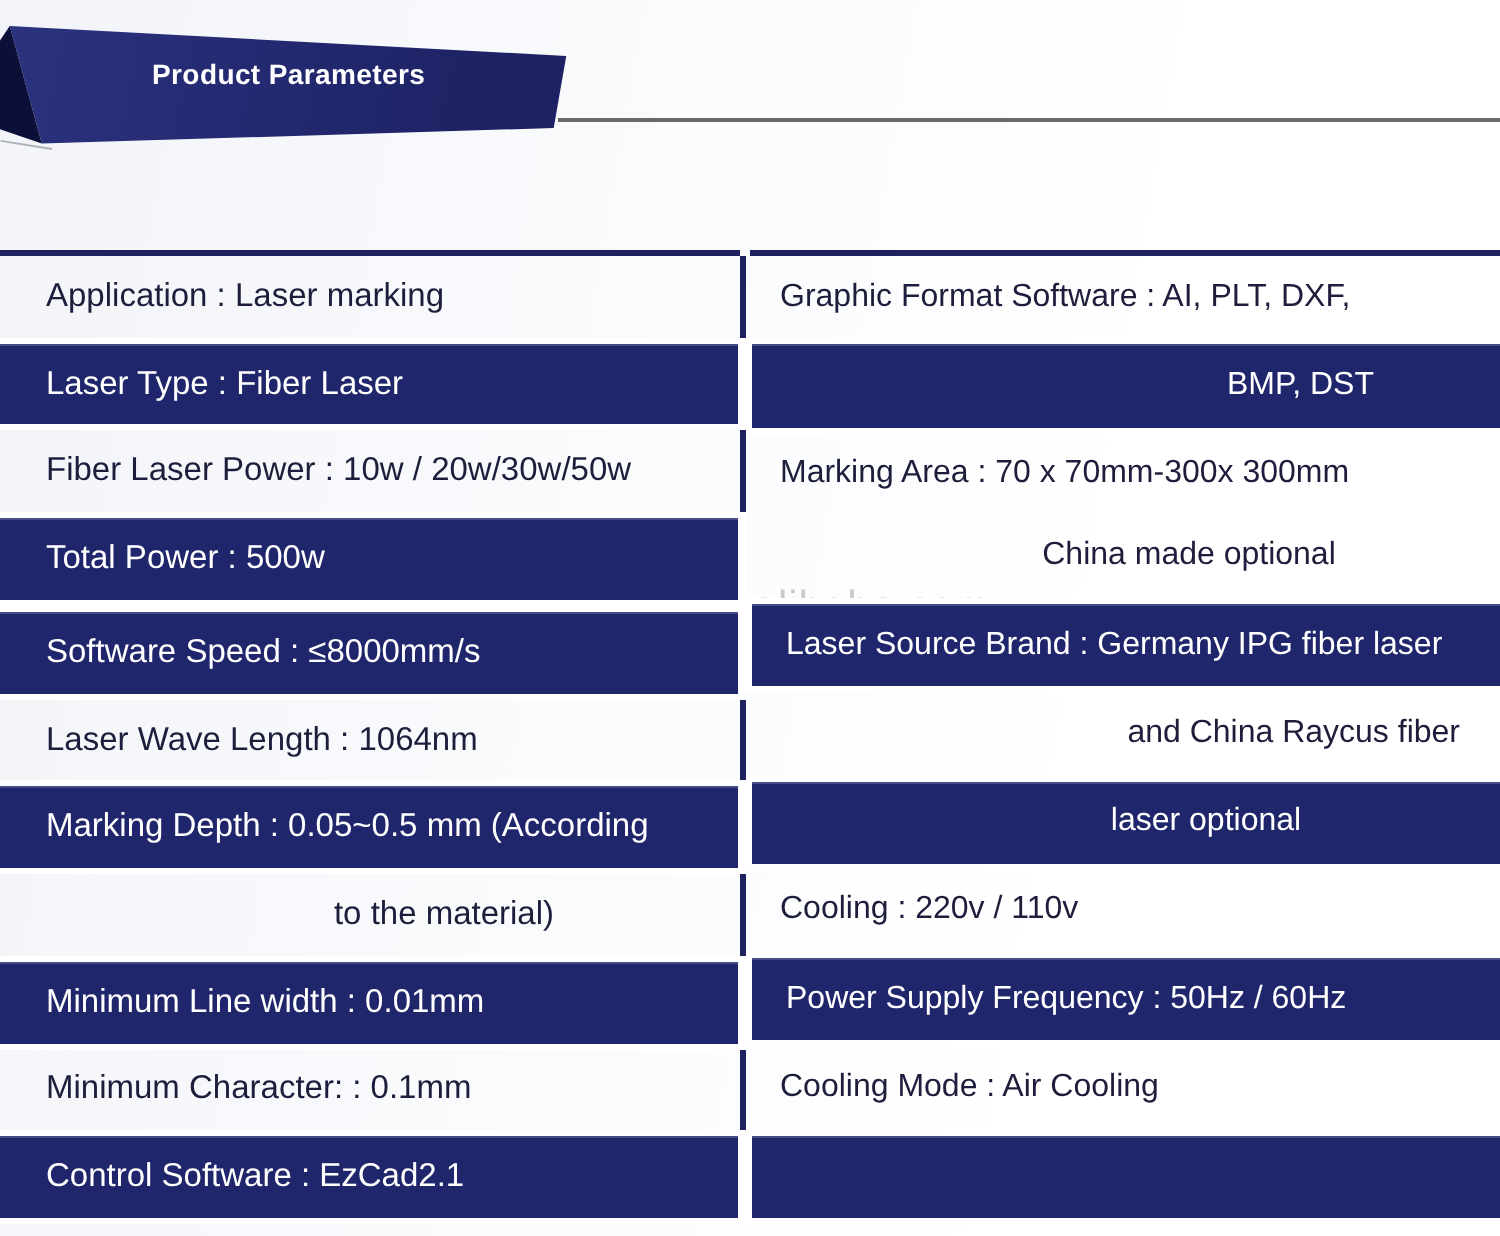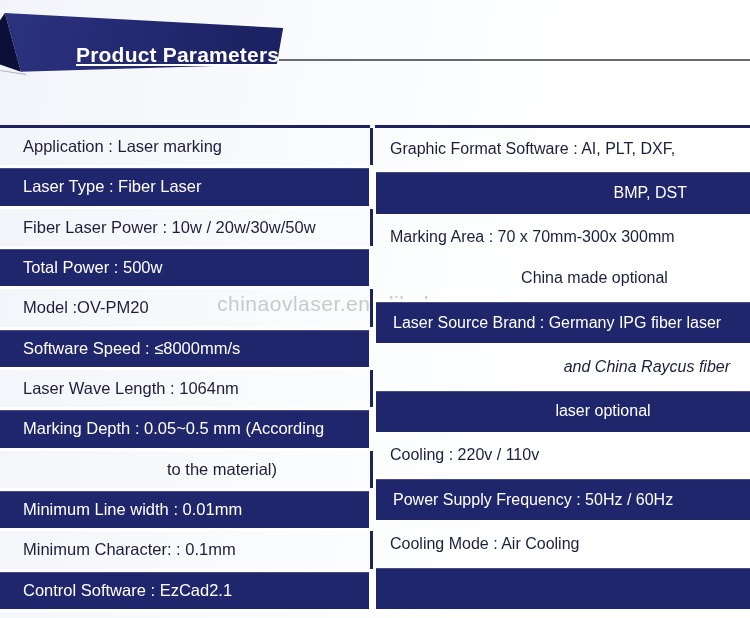"Product Parameters" .banner-title { font-size: 21px -> 14px; text-decoration: underline -> none; top: 30px -> 16px }
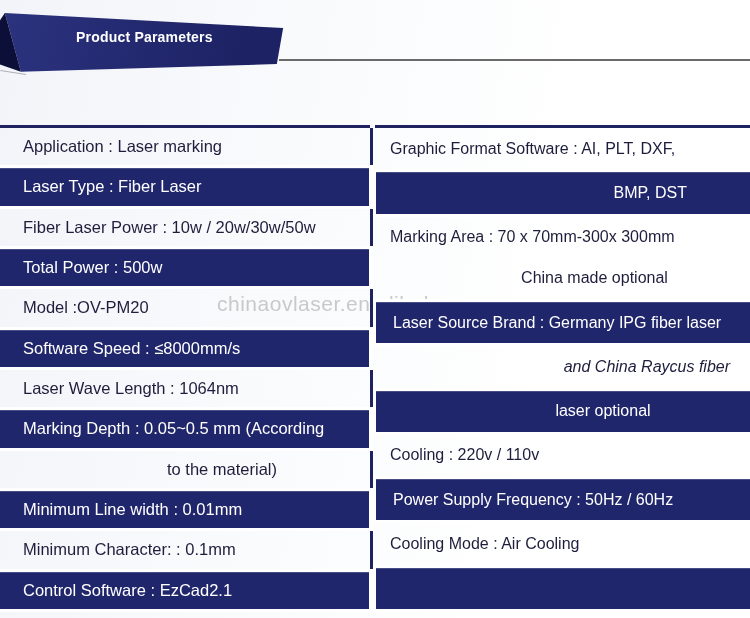"Model :OV-PM20" div.row { html: <div>Model :OV-PM20</div> -> none }
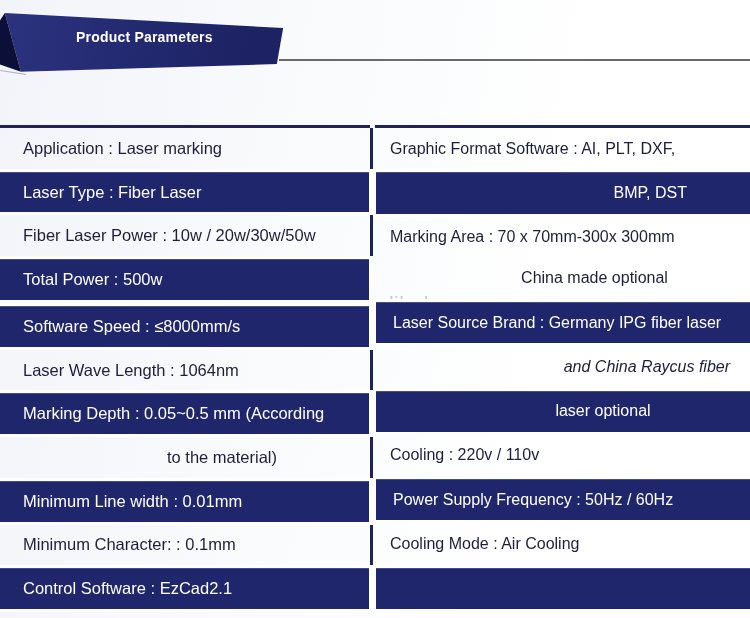"and China Raycus fiber" div.row { font-style: italic -> none }
